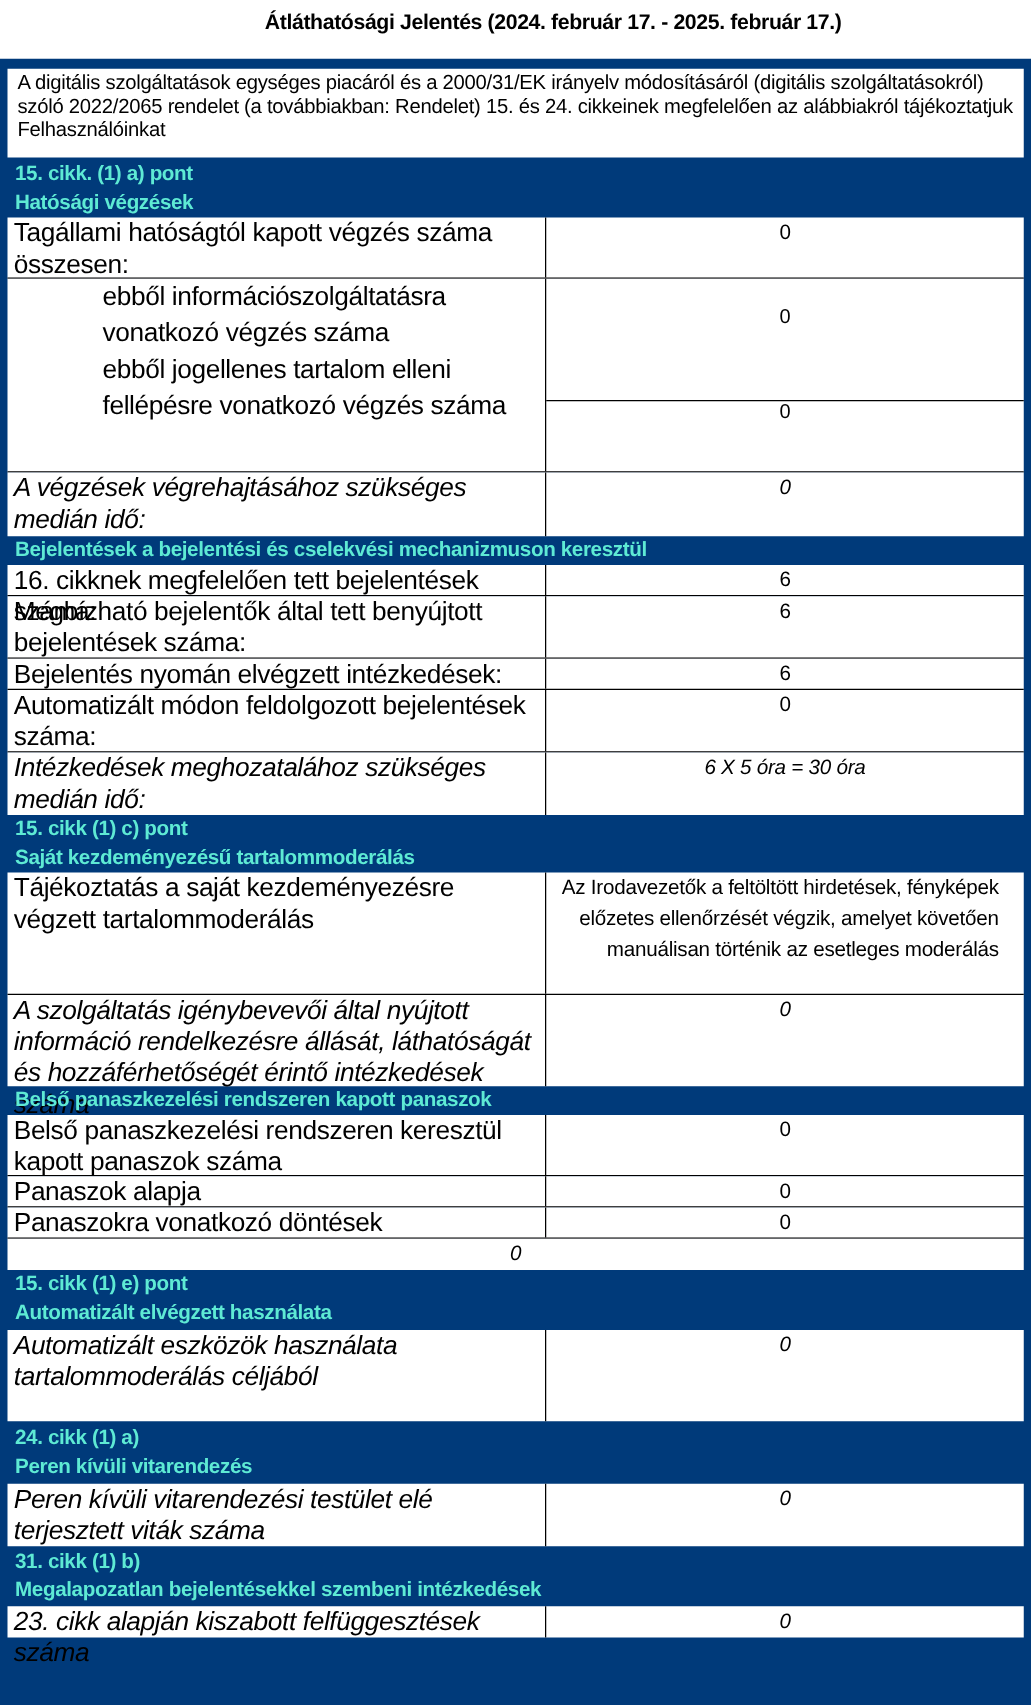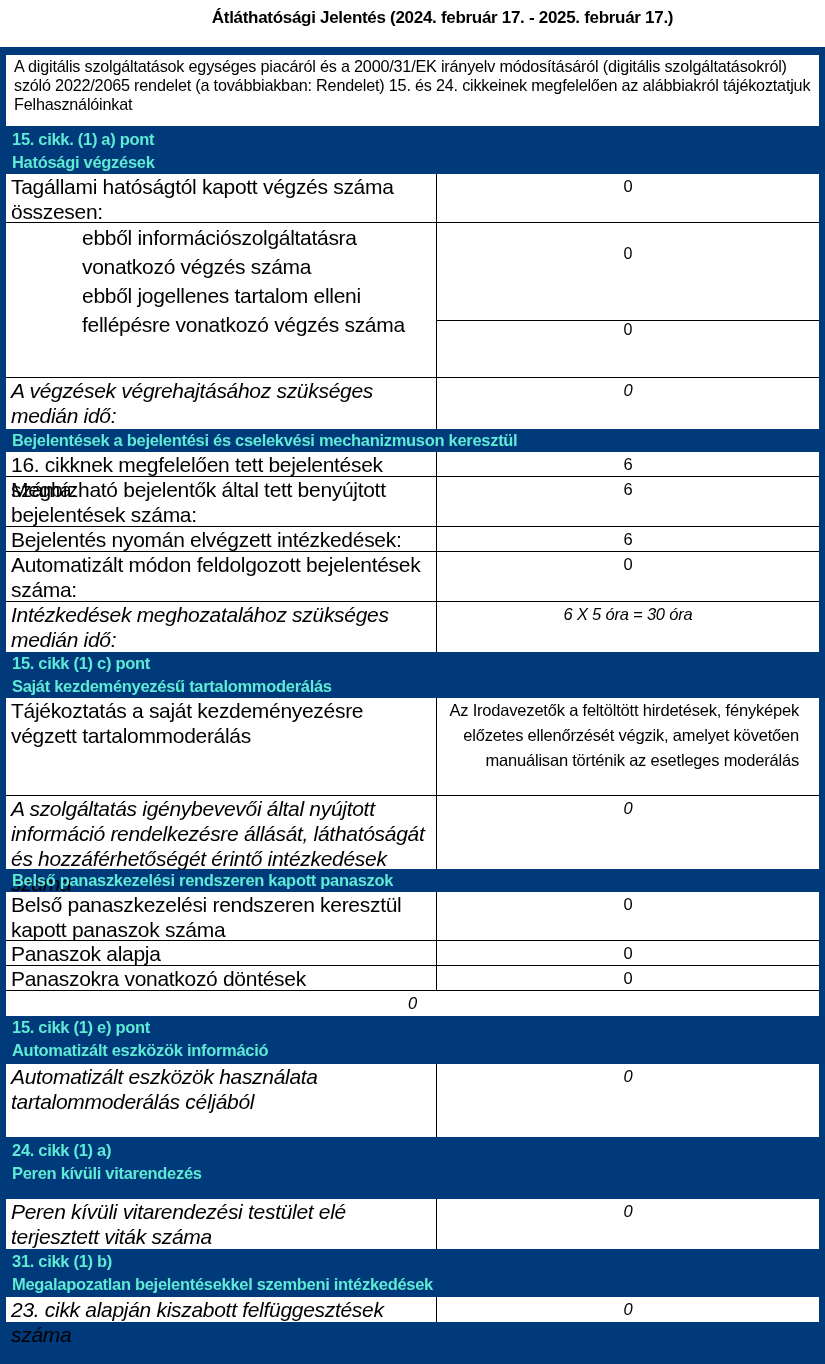"Automatizált eszközök információ" div { text: eszközök információ -> elvégzett használata }
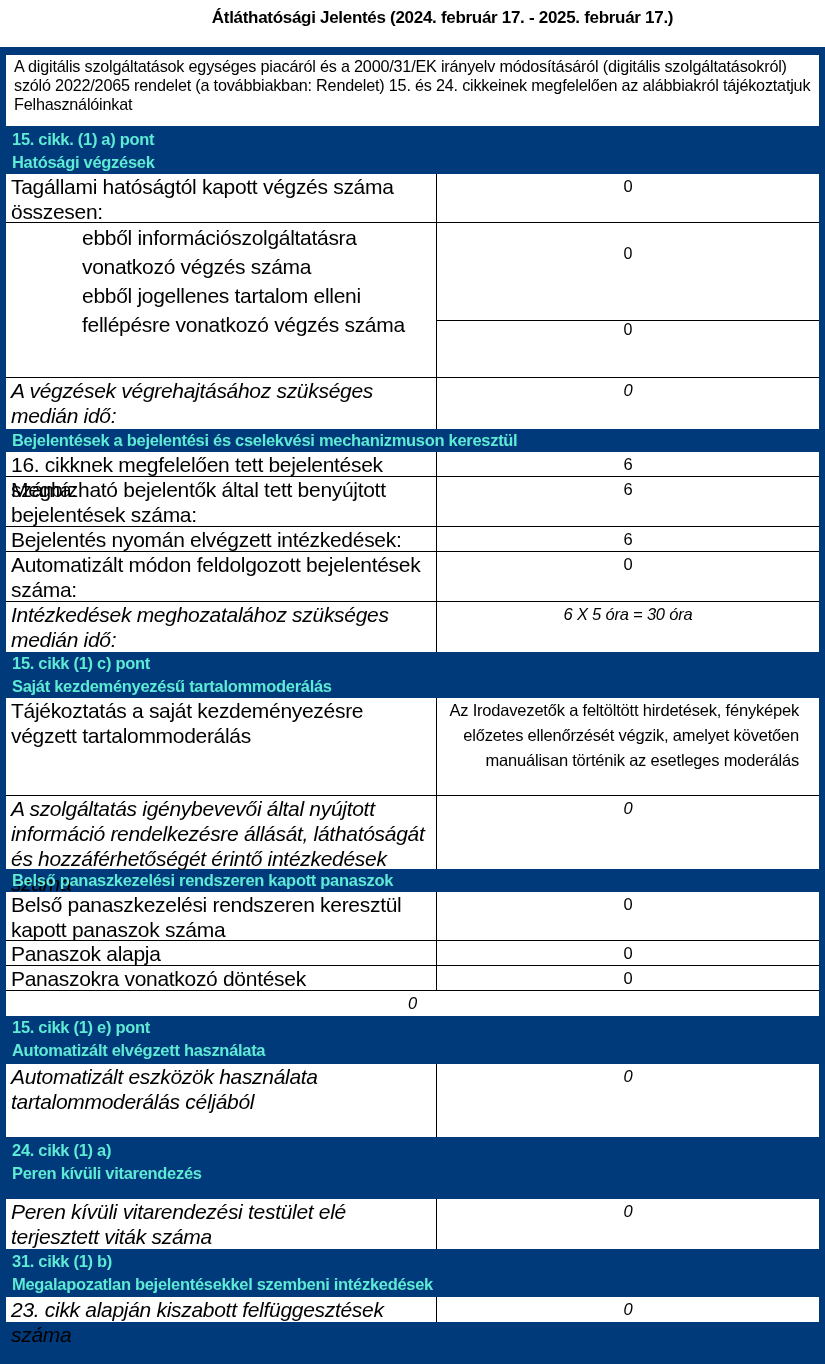"24. cikk (1) a)" div.sec { padding-bottom: 14px -> 2px }
